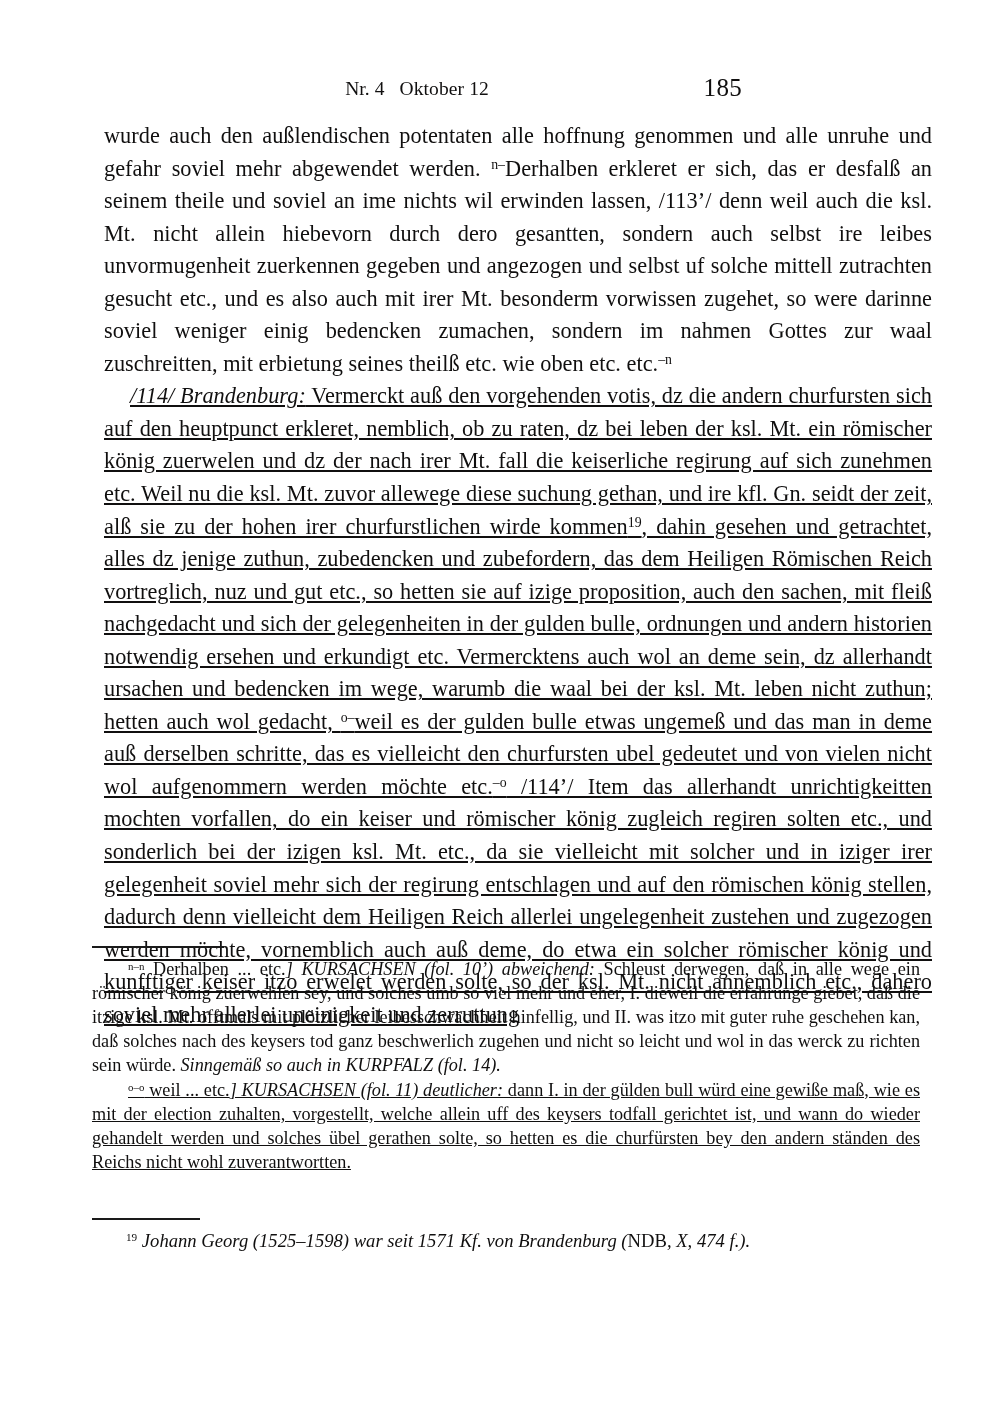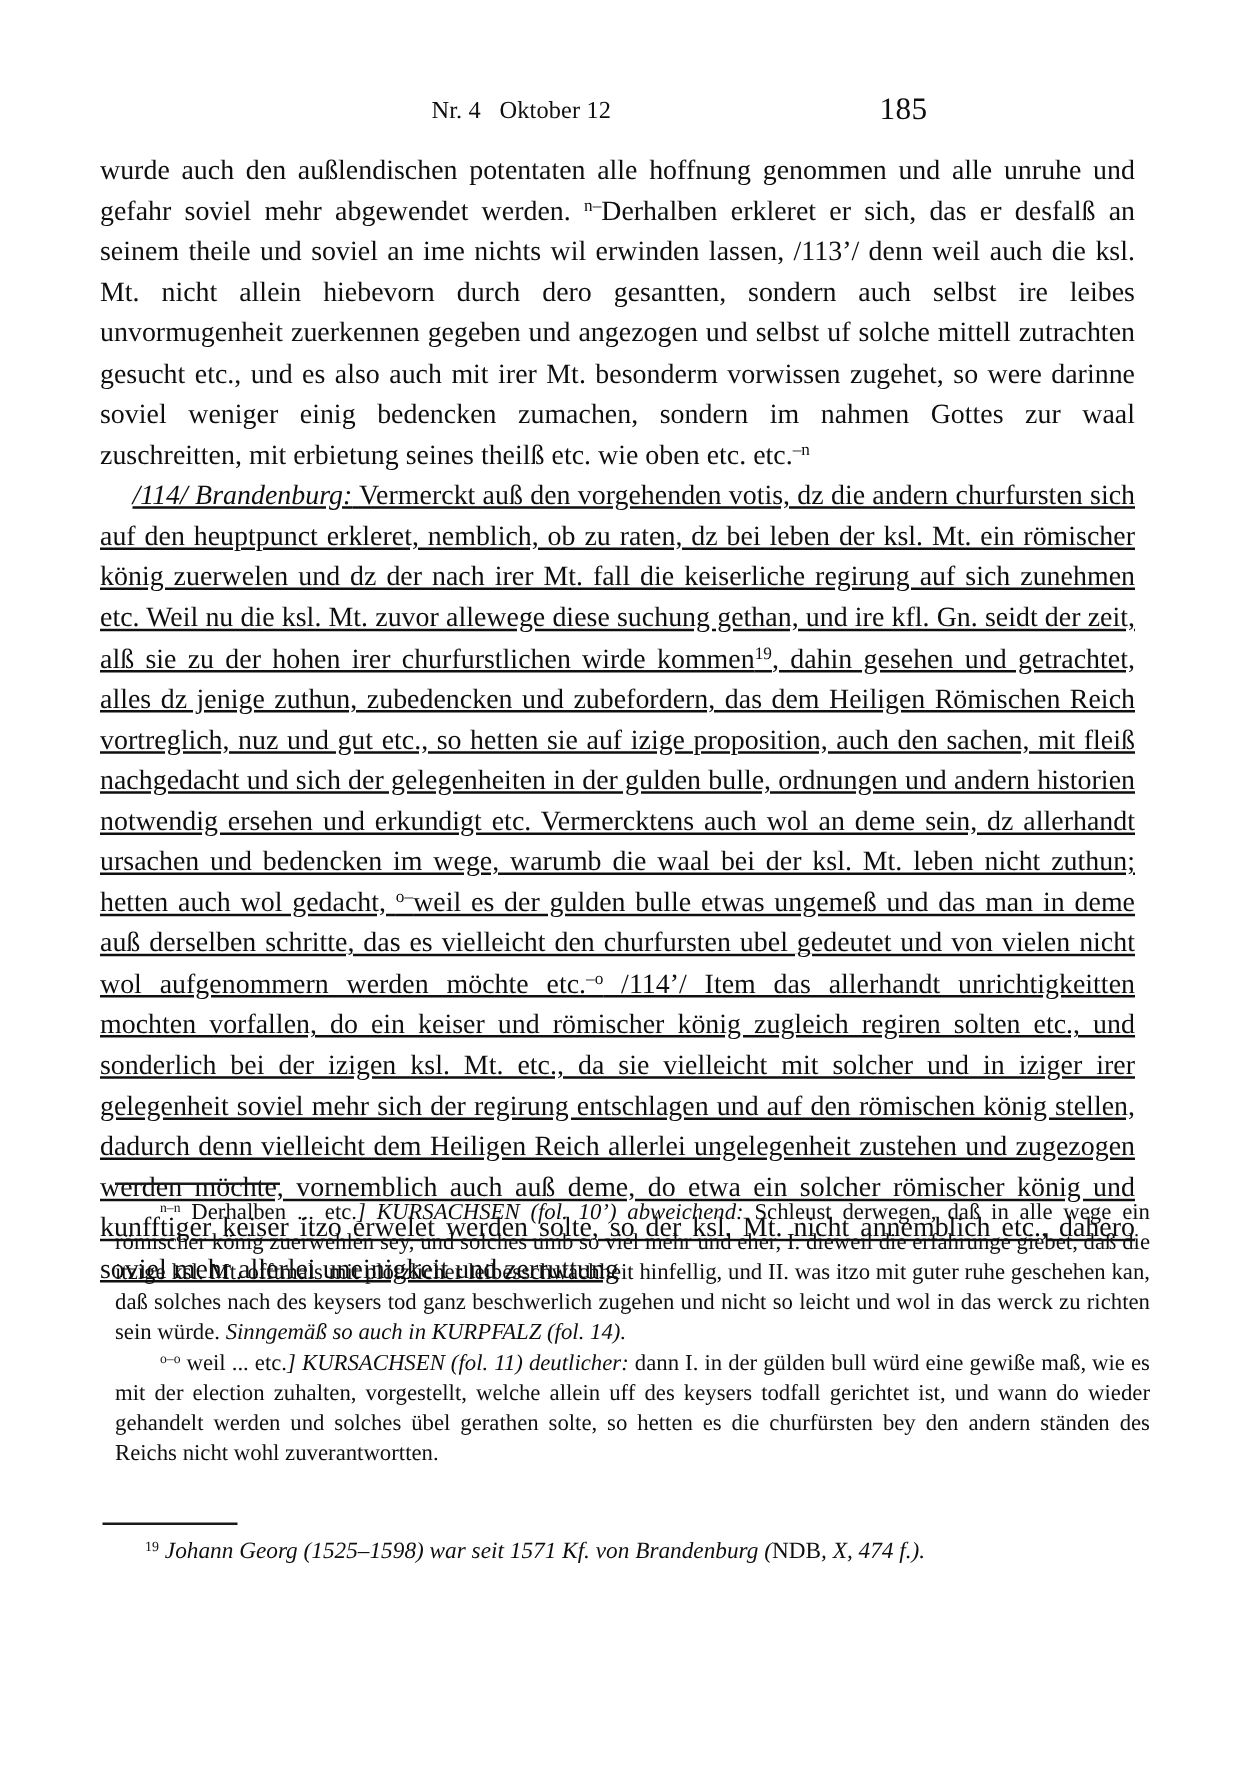"wurde auch den außlendischen potentaten" .textblock { left: 80px -> 104px }
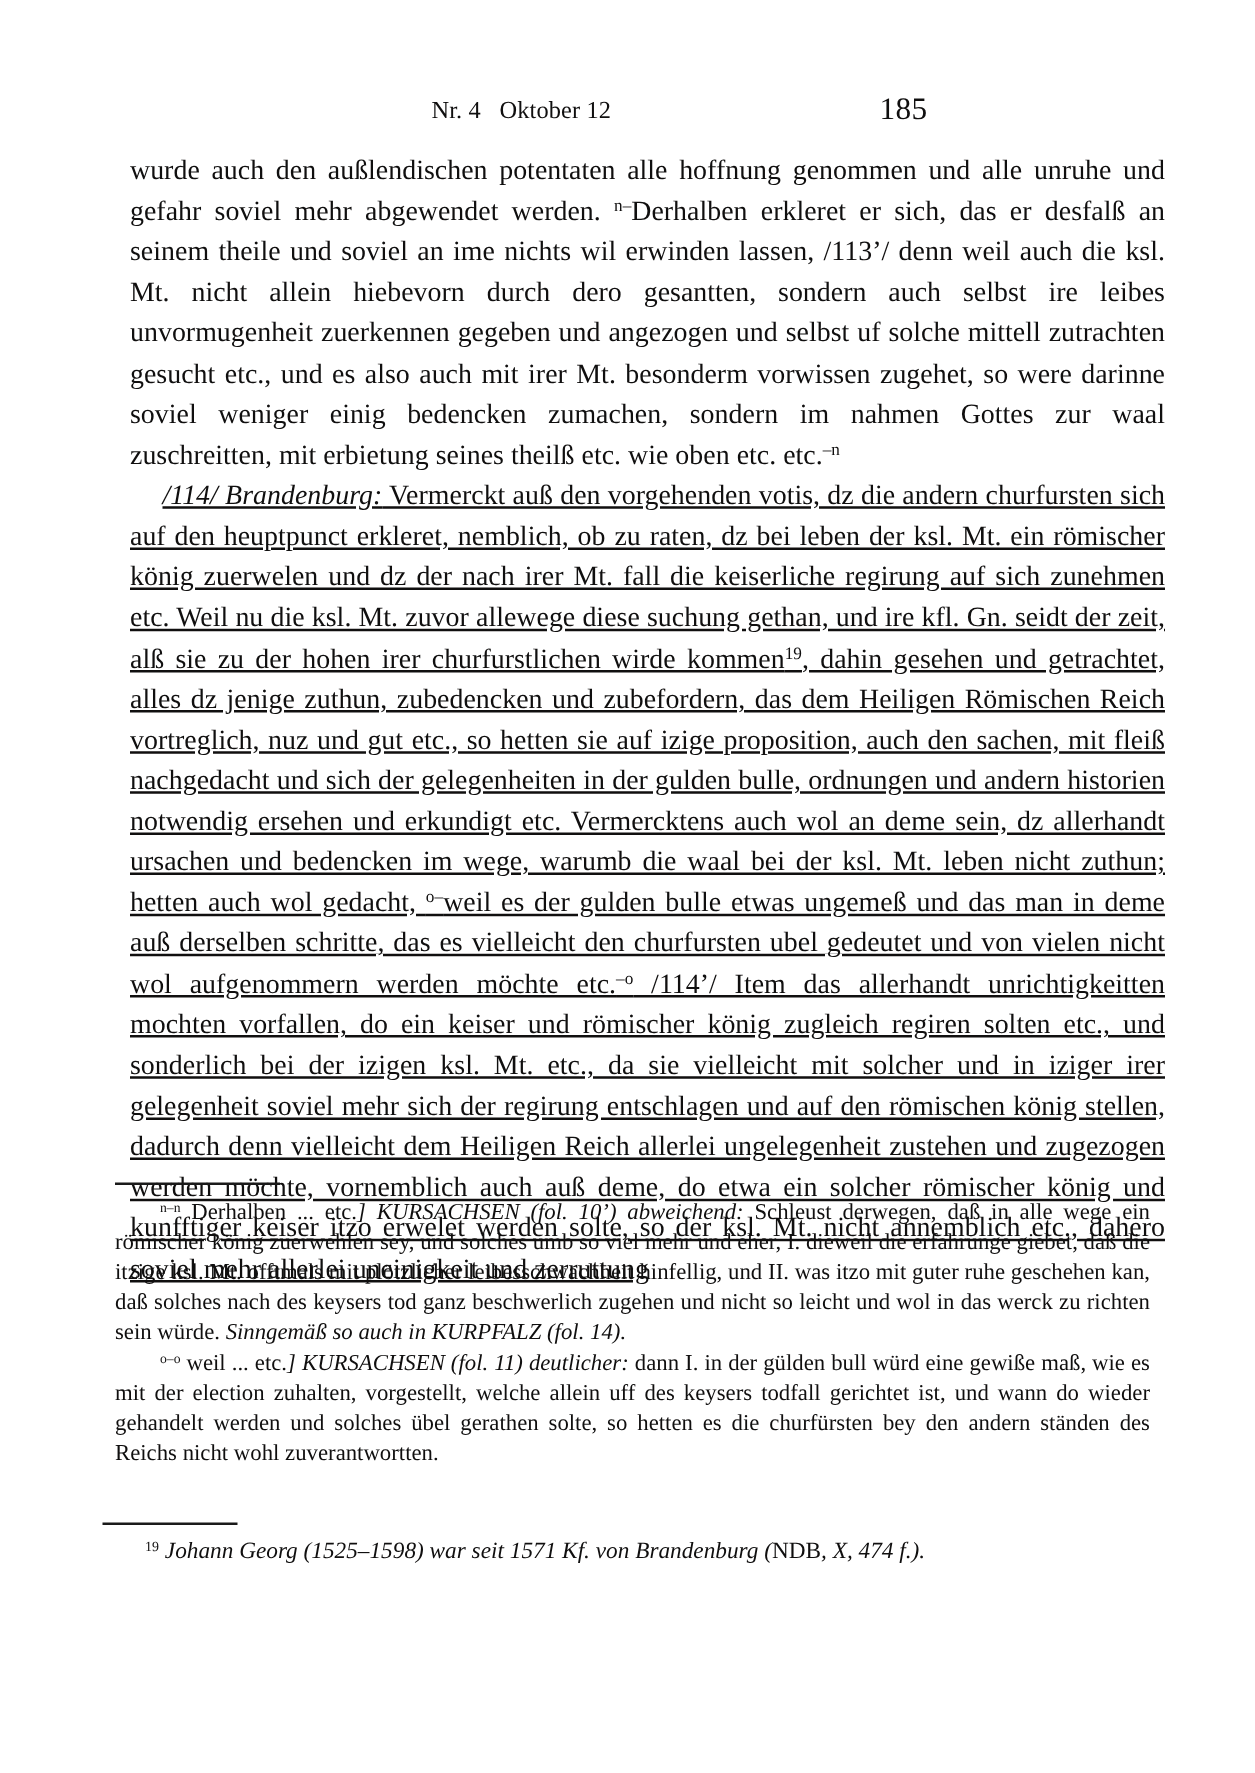"o–o weil ... etc.] KURSACHSEN" p.note + p.note { text-decoration: none -> underline }
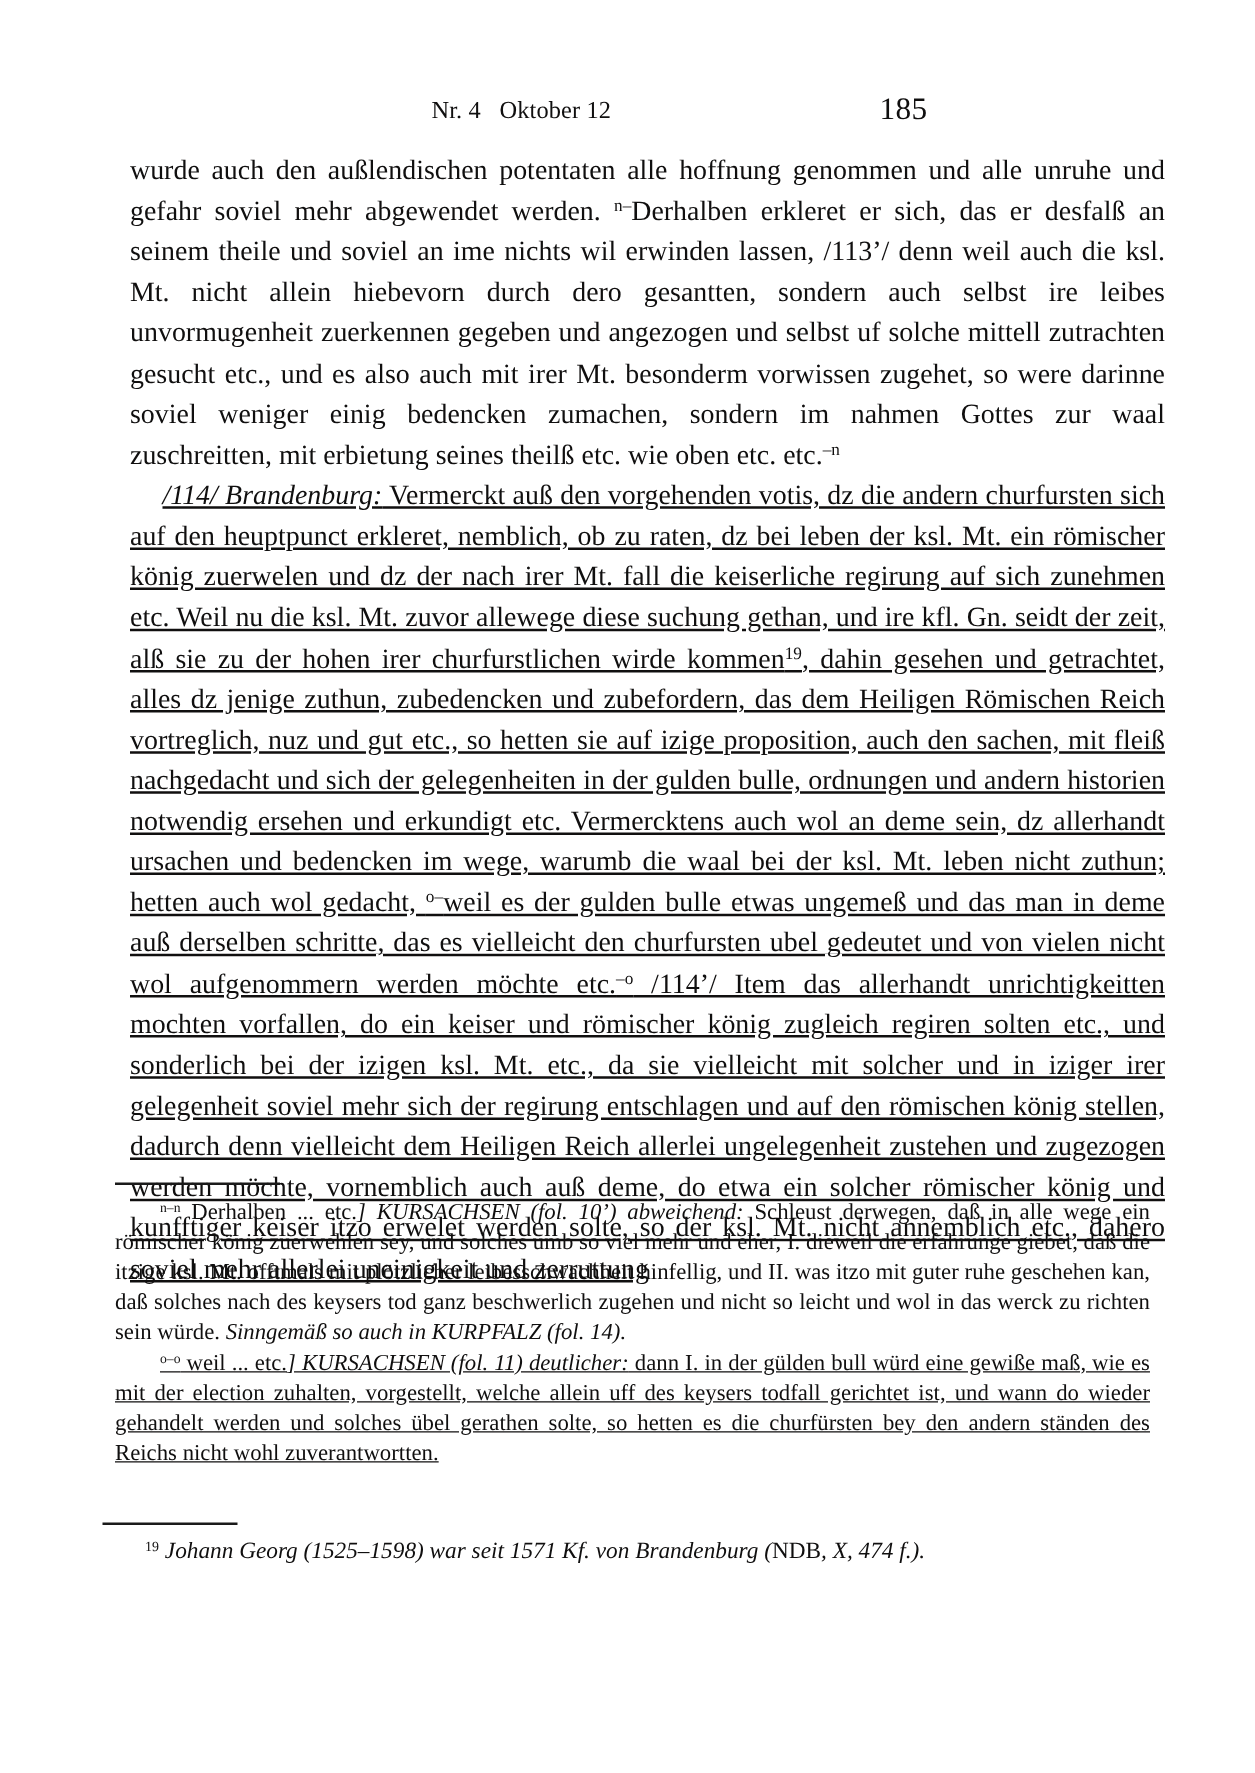"19 Johann Georg (1525–1598) war" .footnotes { left: 82px -> 92px }
